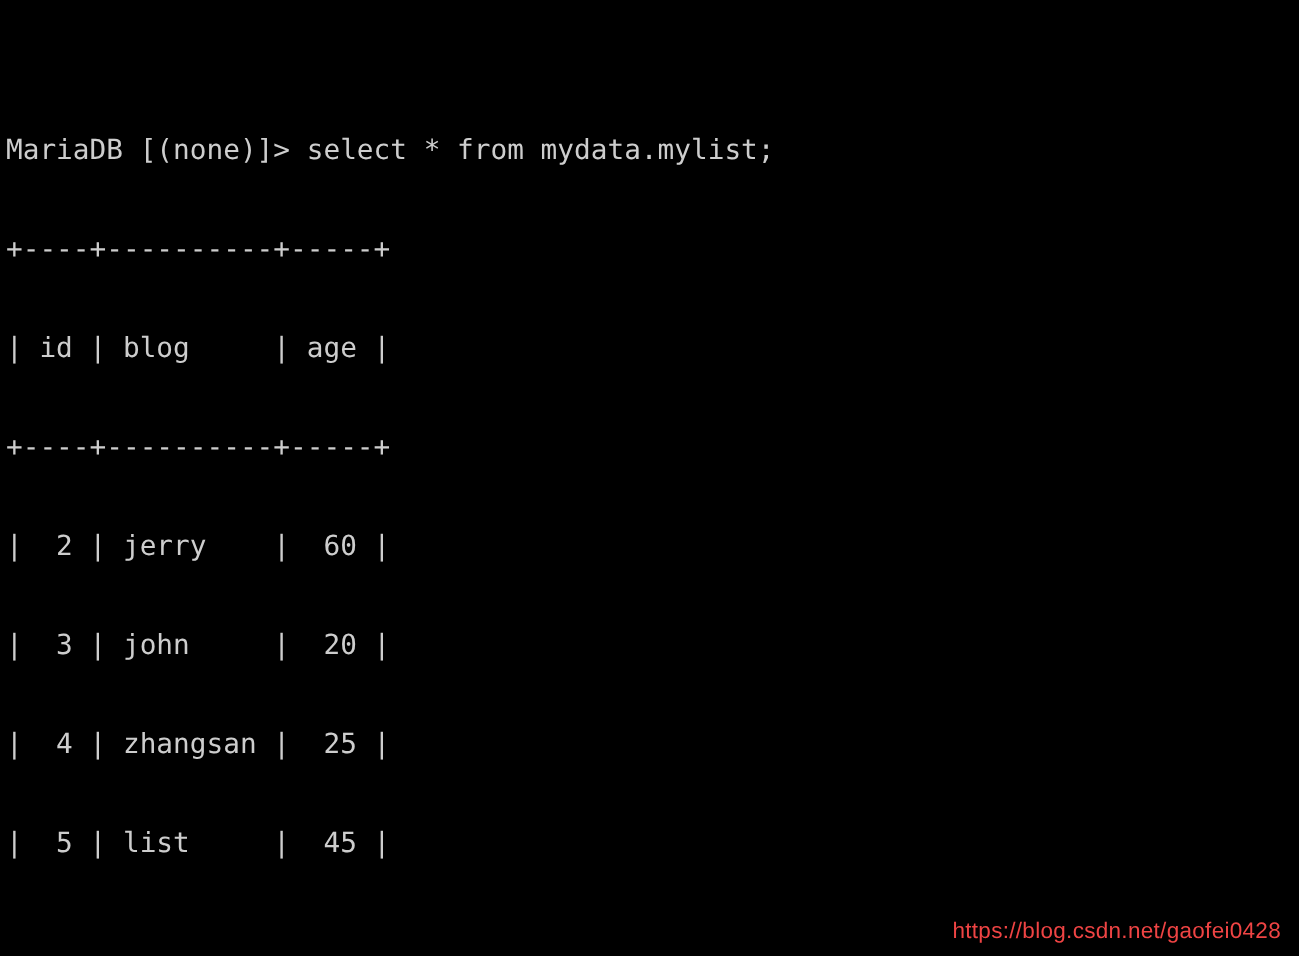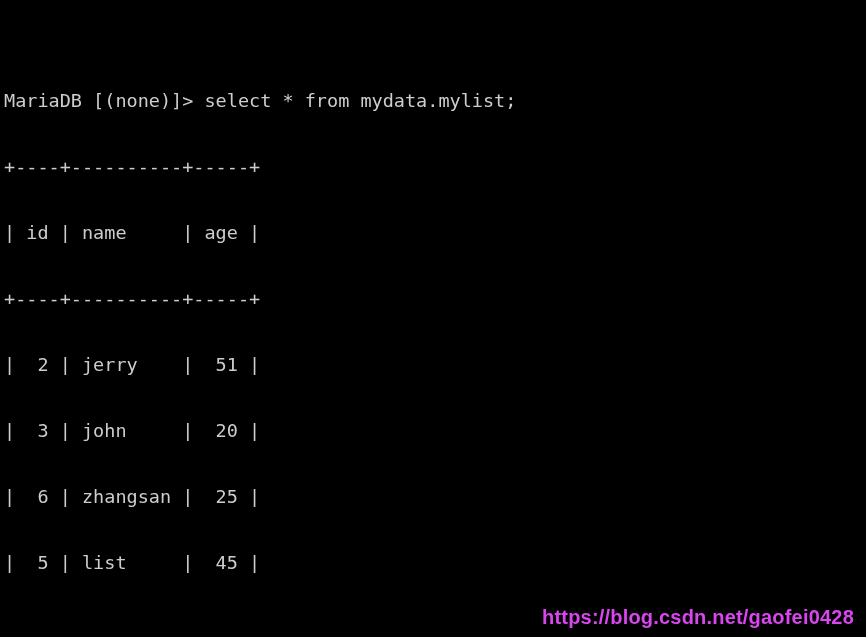"| id | name |" div.line { text: name -> blog }
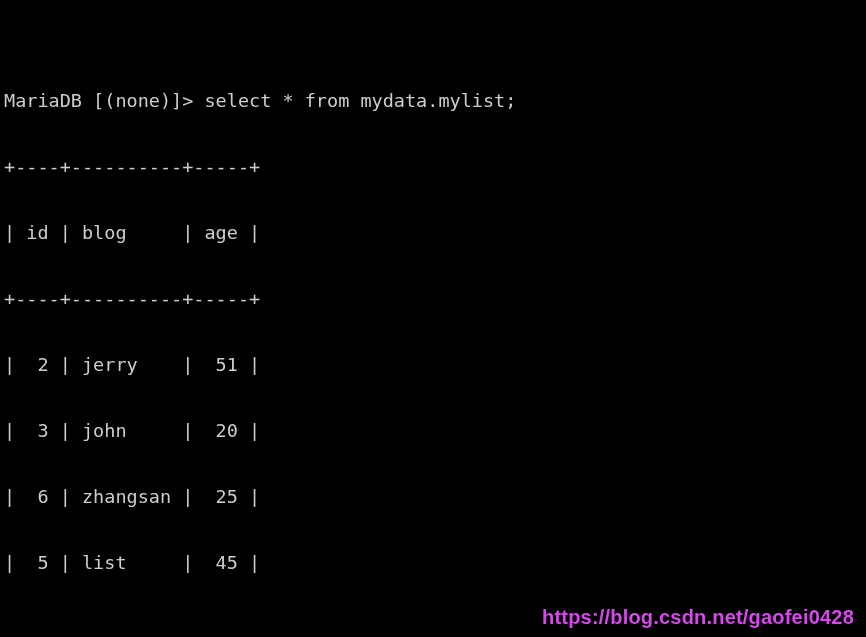"| 2 | jerry |" div.line { text: 51 -> 60 }
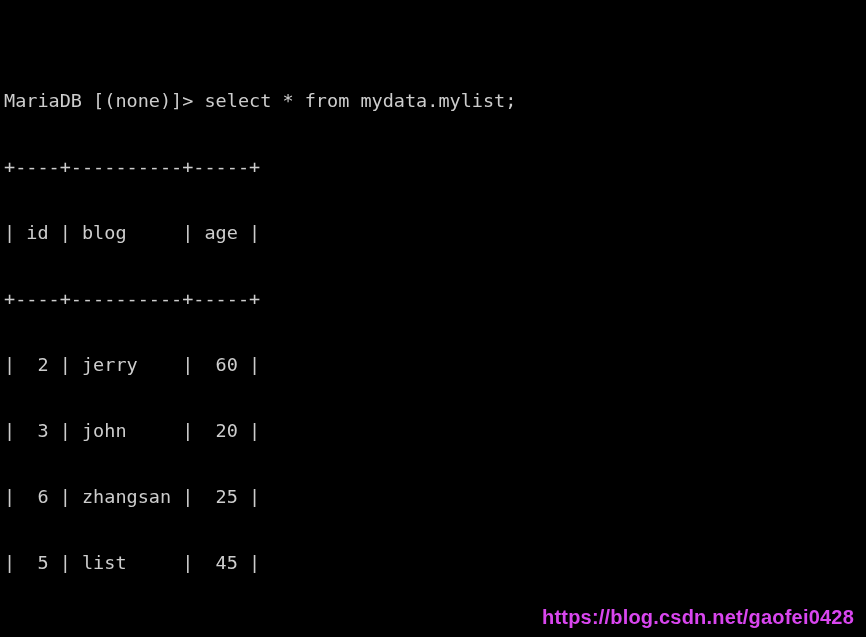"| 6 | zhangsan |" div.line { text: 6 -> 4 }
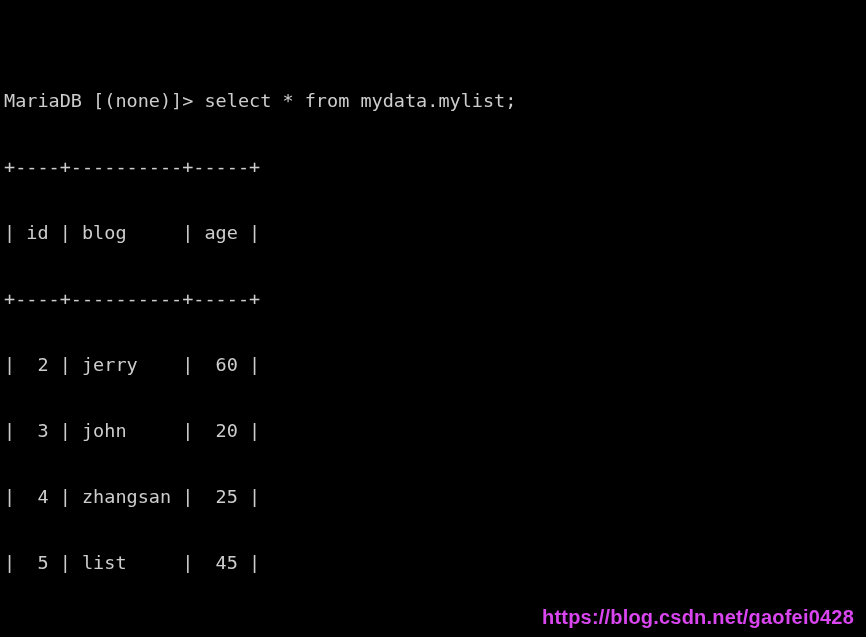"https://blog.csdn.net/gaofei0428" .watermark { color: #d946ef -> #ef4444; font-size: 20px -> 15px; font-weight: bold -> none }
